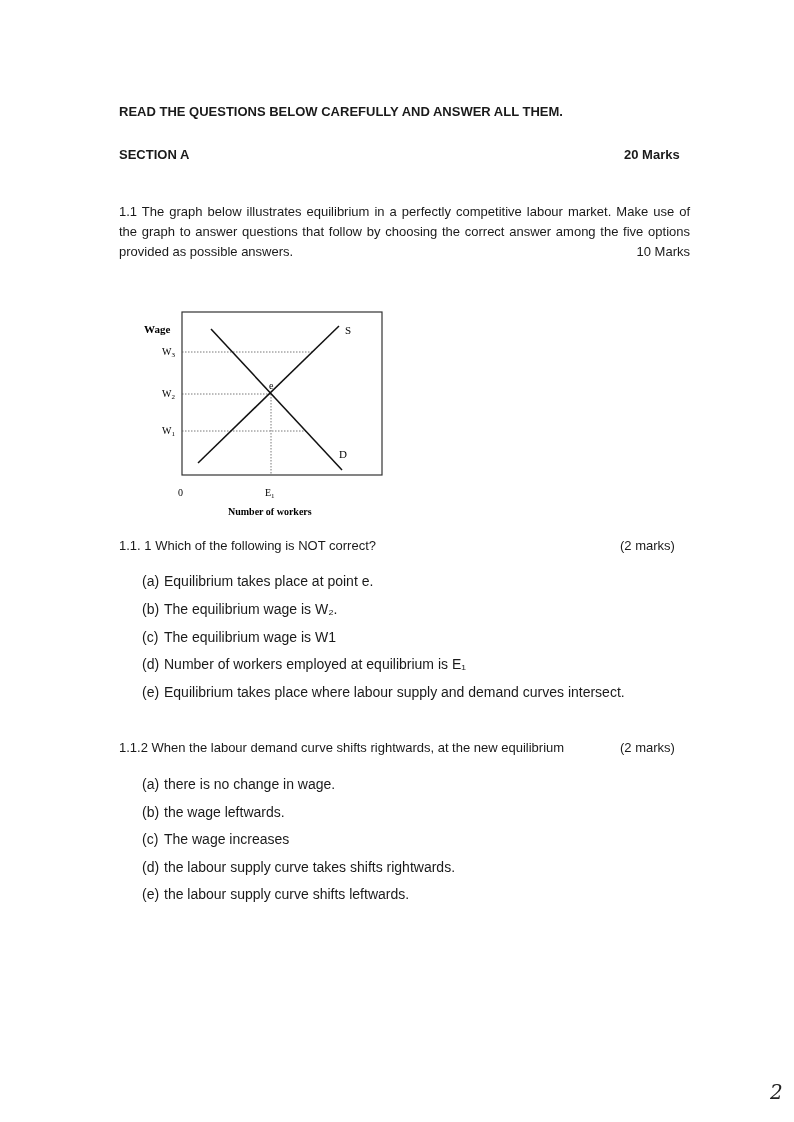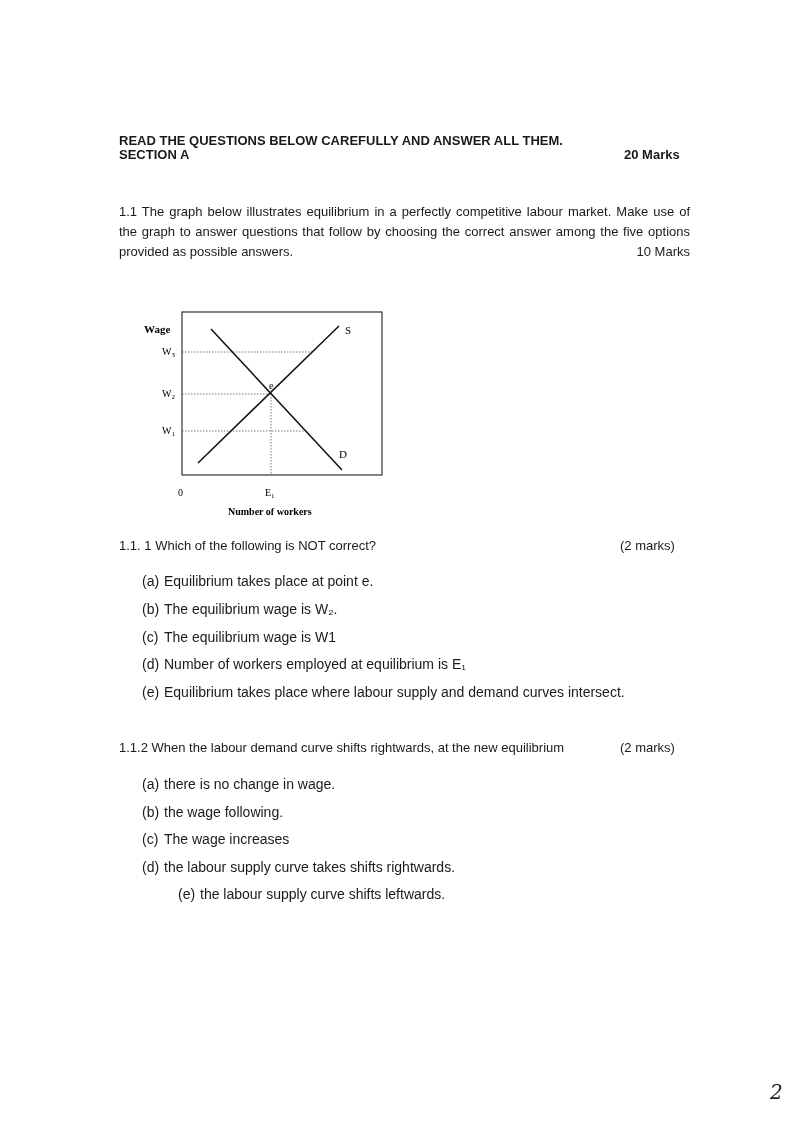"READ THE QUESTIONS BELOW CAREFULLY" div.abs { top: 132px -> 103px }
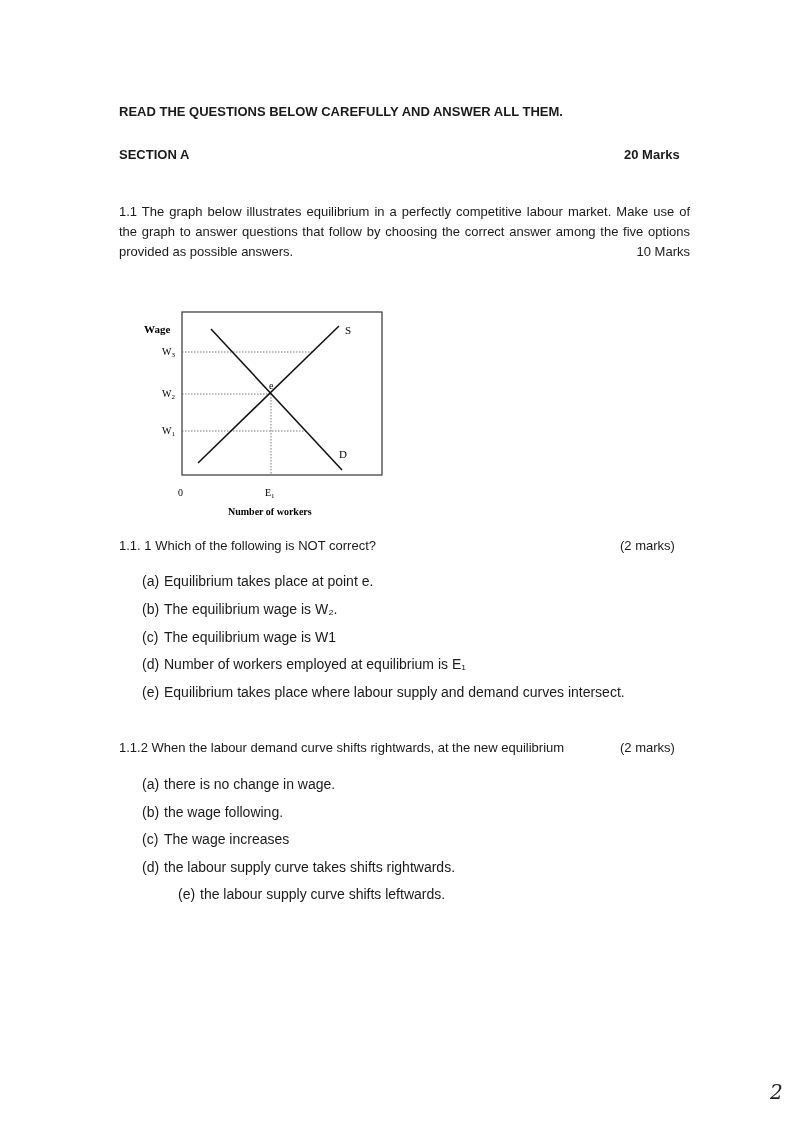"the wage following." span { text: following -> leftwards }
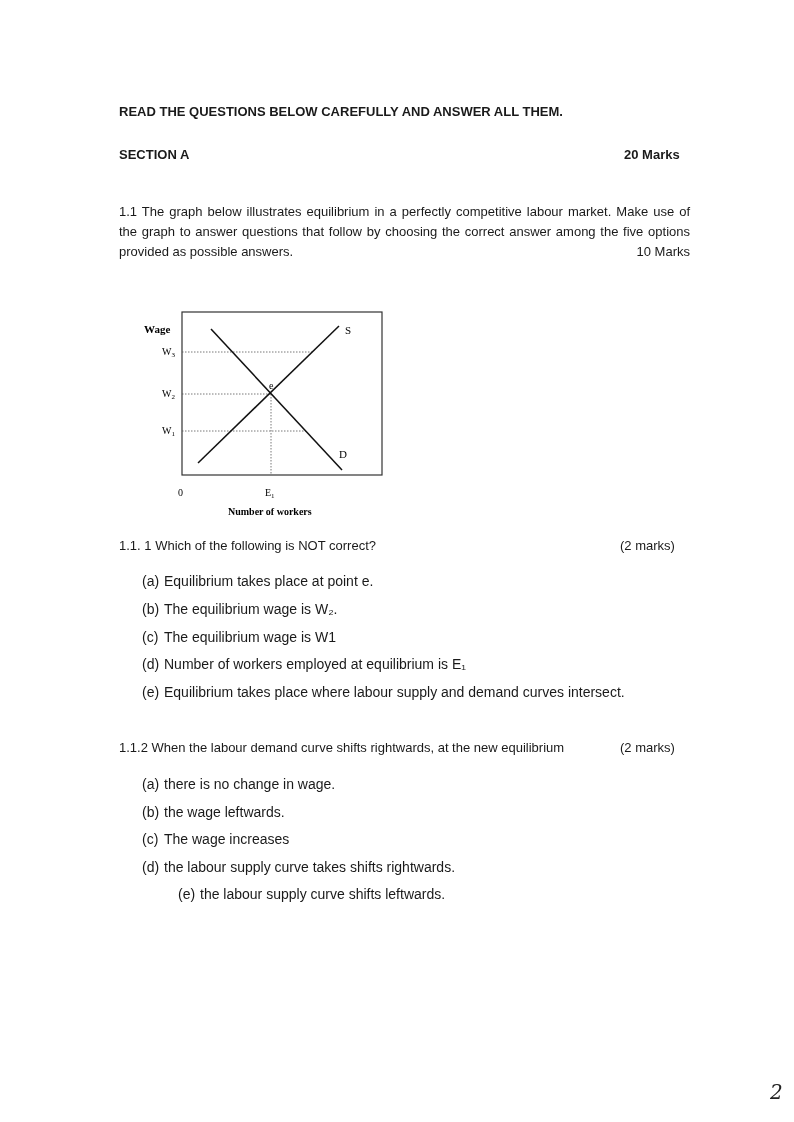"(e) the labour supply curve" div.opt { margin-left: 36px -> none }
